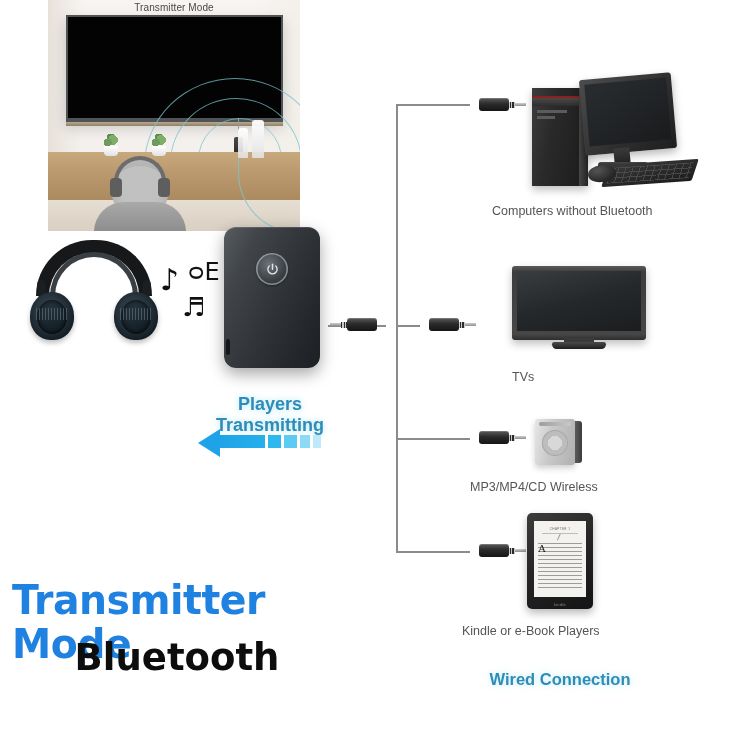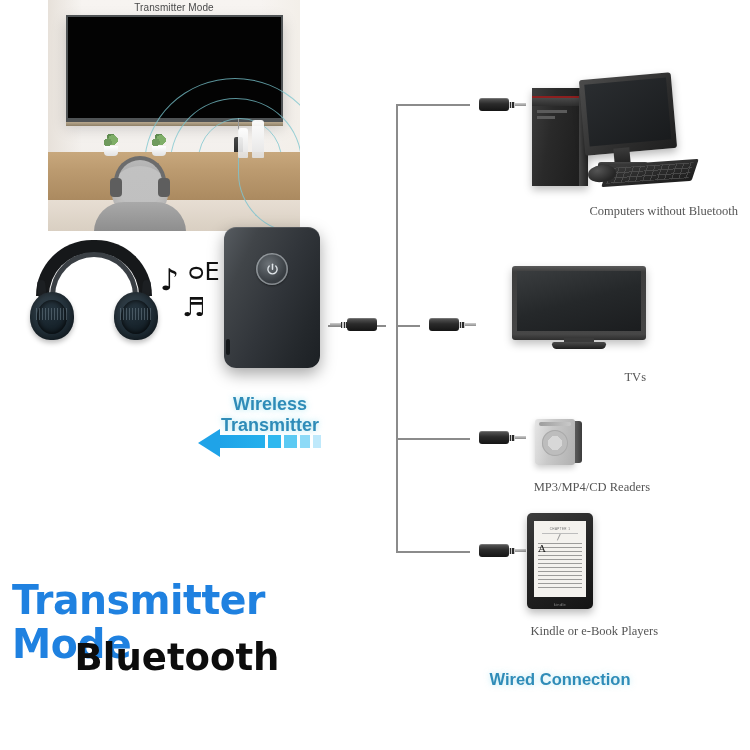"Computers without Bluetooth" .dev-label { font-family: Liberation Serif, serif -> none; text-align: right -> left }
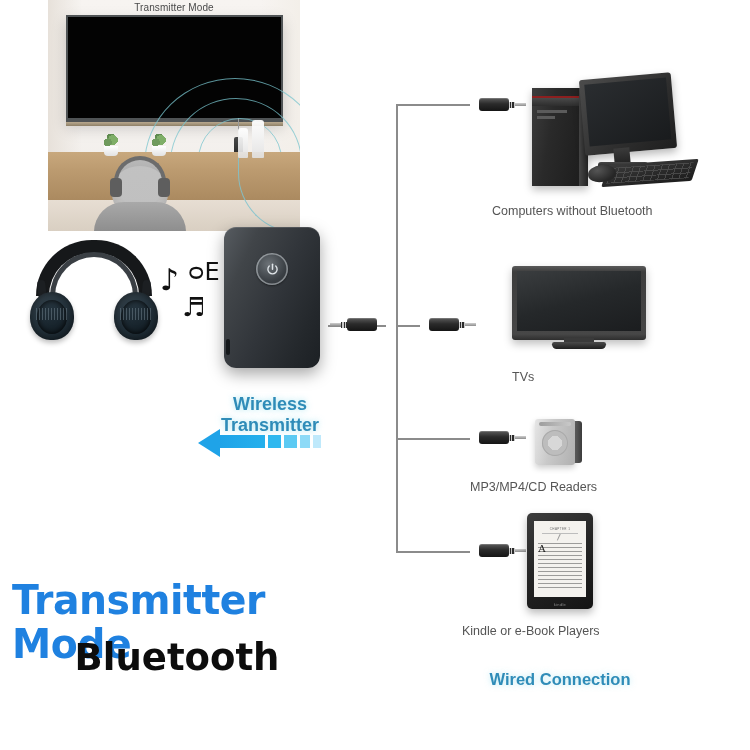"Wireless Transmitter" div.wireless-text { text: Wireless Transmitter -> Players Transmitting }
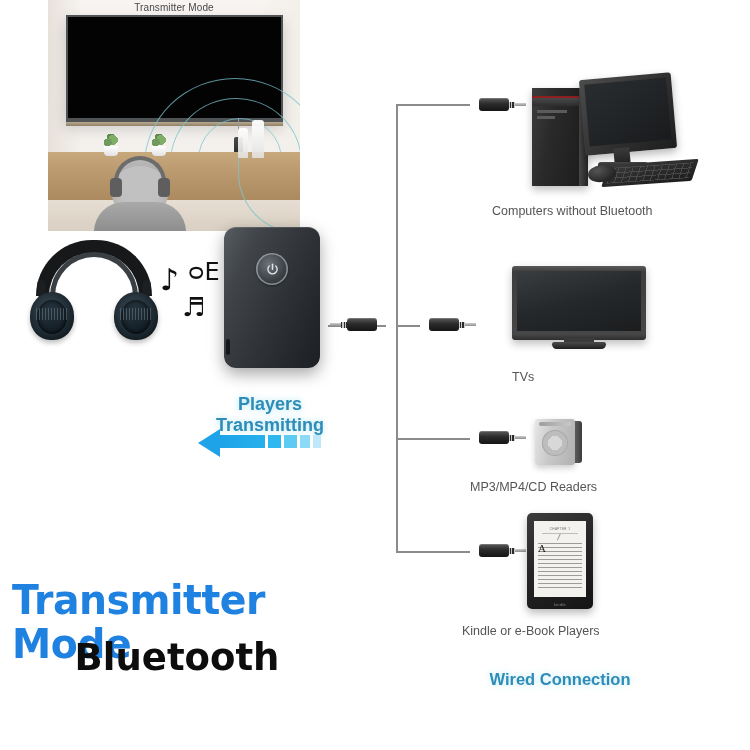"MP3/MP4/CD Readers" div.dev-label { text: Readers -> Wireless }
